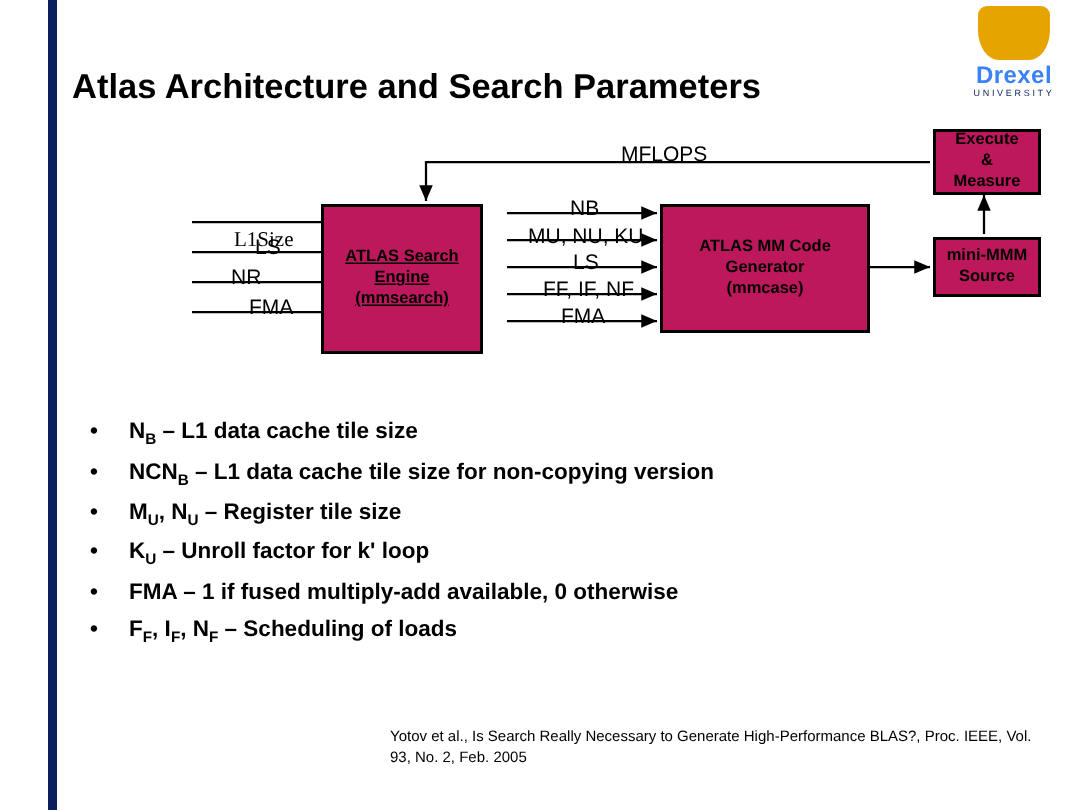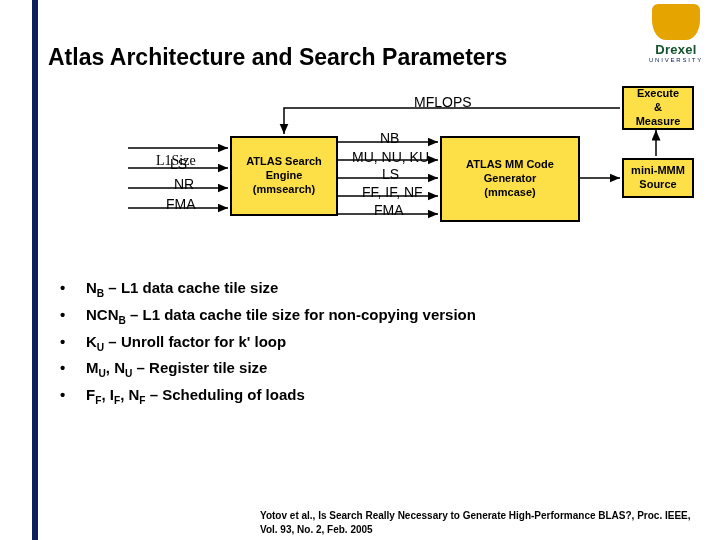"Drexel" .logo-name { color: #14532d -> #3b82f6; font-size: 13px -> 16px }
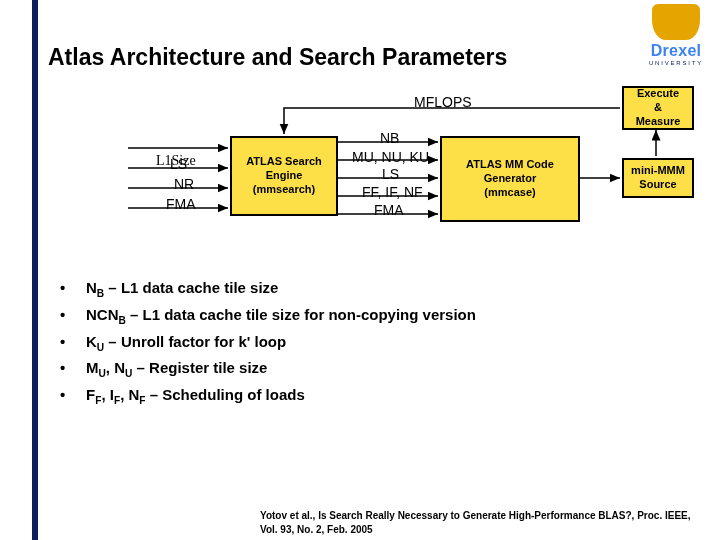"Execute" .dbox { background: #fde047 -> #be185d }
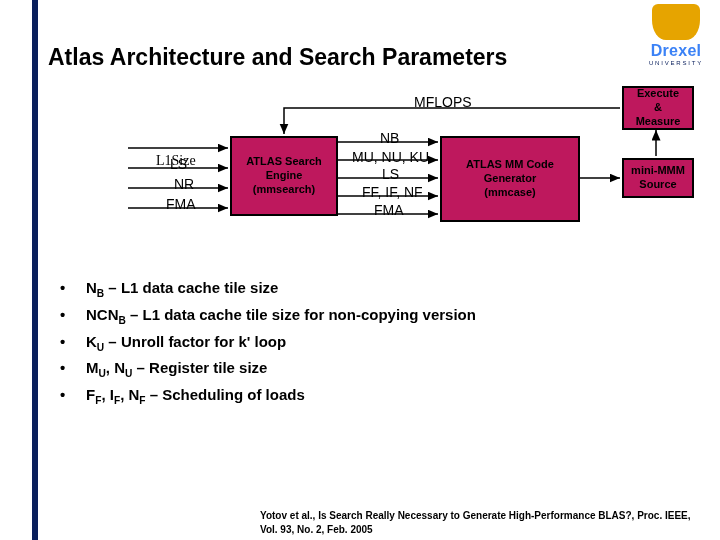"ATLAS Search" div.dbox { height: 80px -> 100px; left: 210px -> 194px; text-decoration: none -> underline }
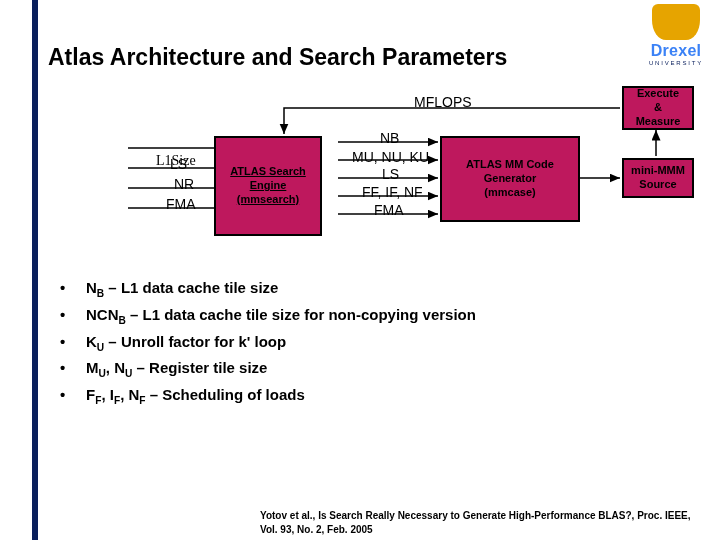"NR" div.lbl { left: 154px -> 134px }
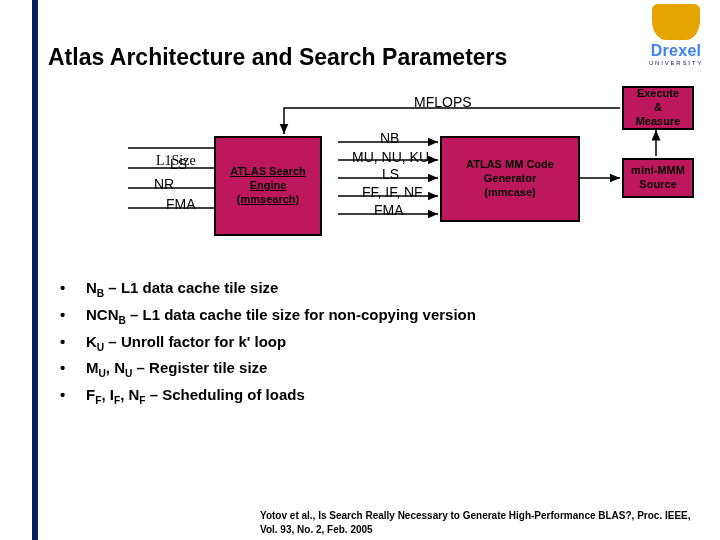"KU – Unroll factor for" li { order: before "MU, NU – Register tile" -> after "MU, NU – Register tile" }
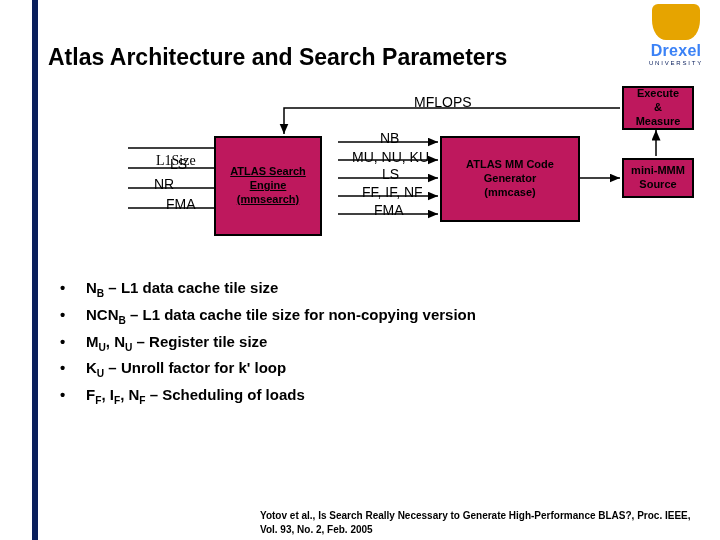"FMA – 1 if fused" li { html: none -> <li>FMA – 1 if fused multiply-add available, 0 otherwise</li> }
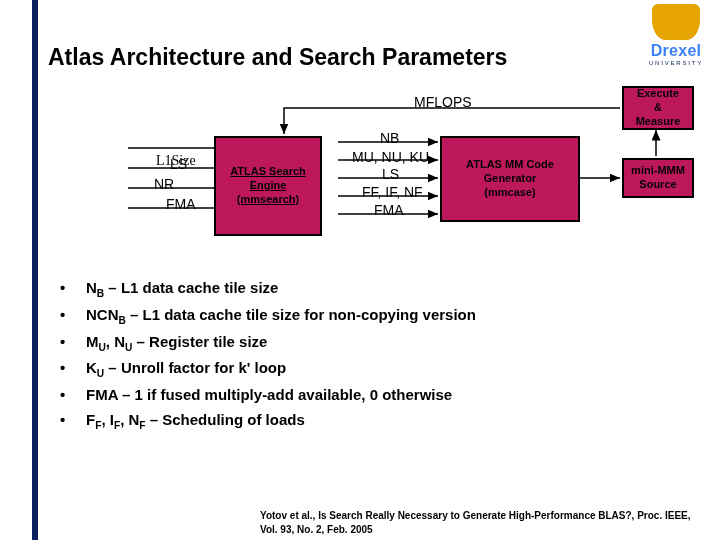"Yotov et al., Is Search" .citation { bottom: 4px -> 28px; font-weight: bold -> normal }
